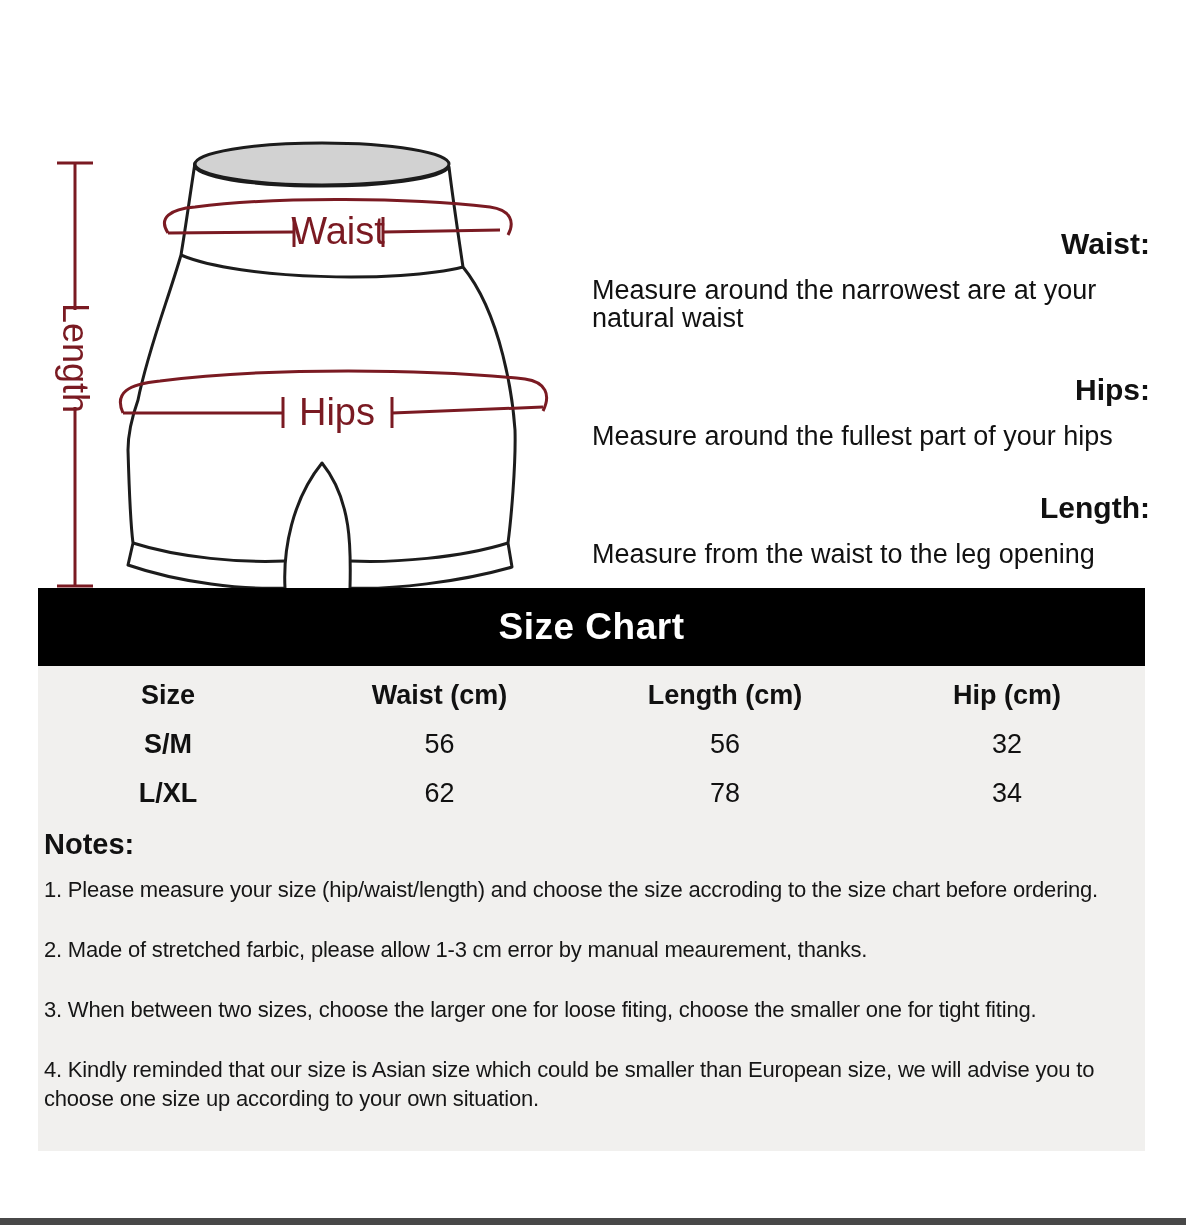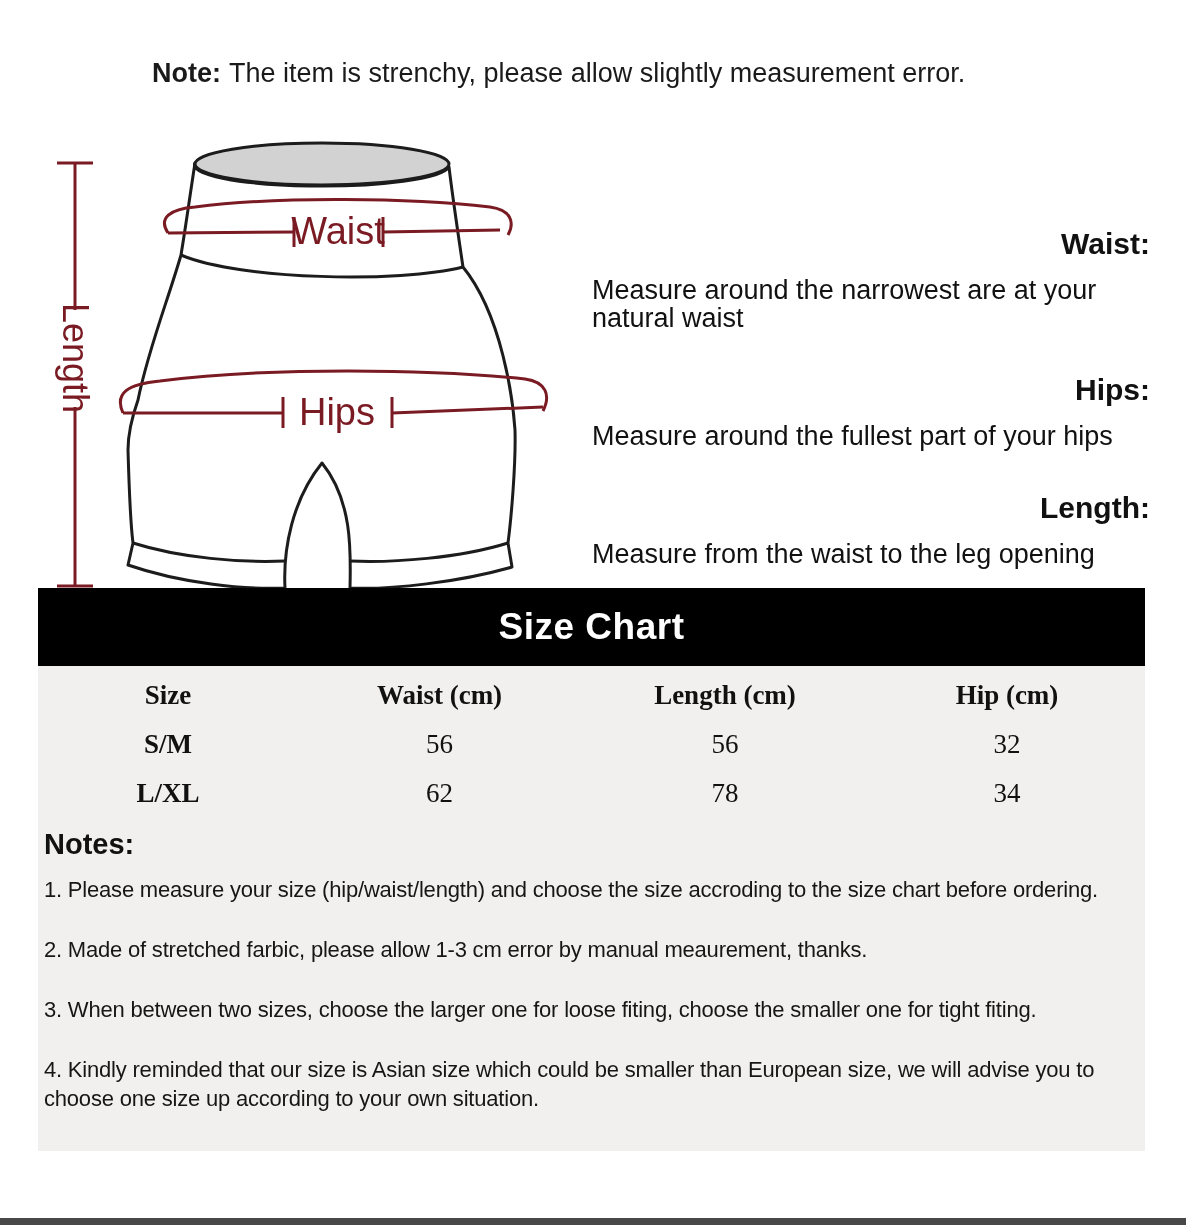"Note: The item is strenchy," div.top-note { html: <div> <span>Note:</span><span>The item is strenchy, please allow slightly measurement error.</span> </div> -> none }
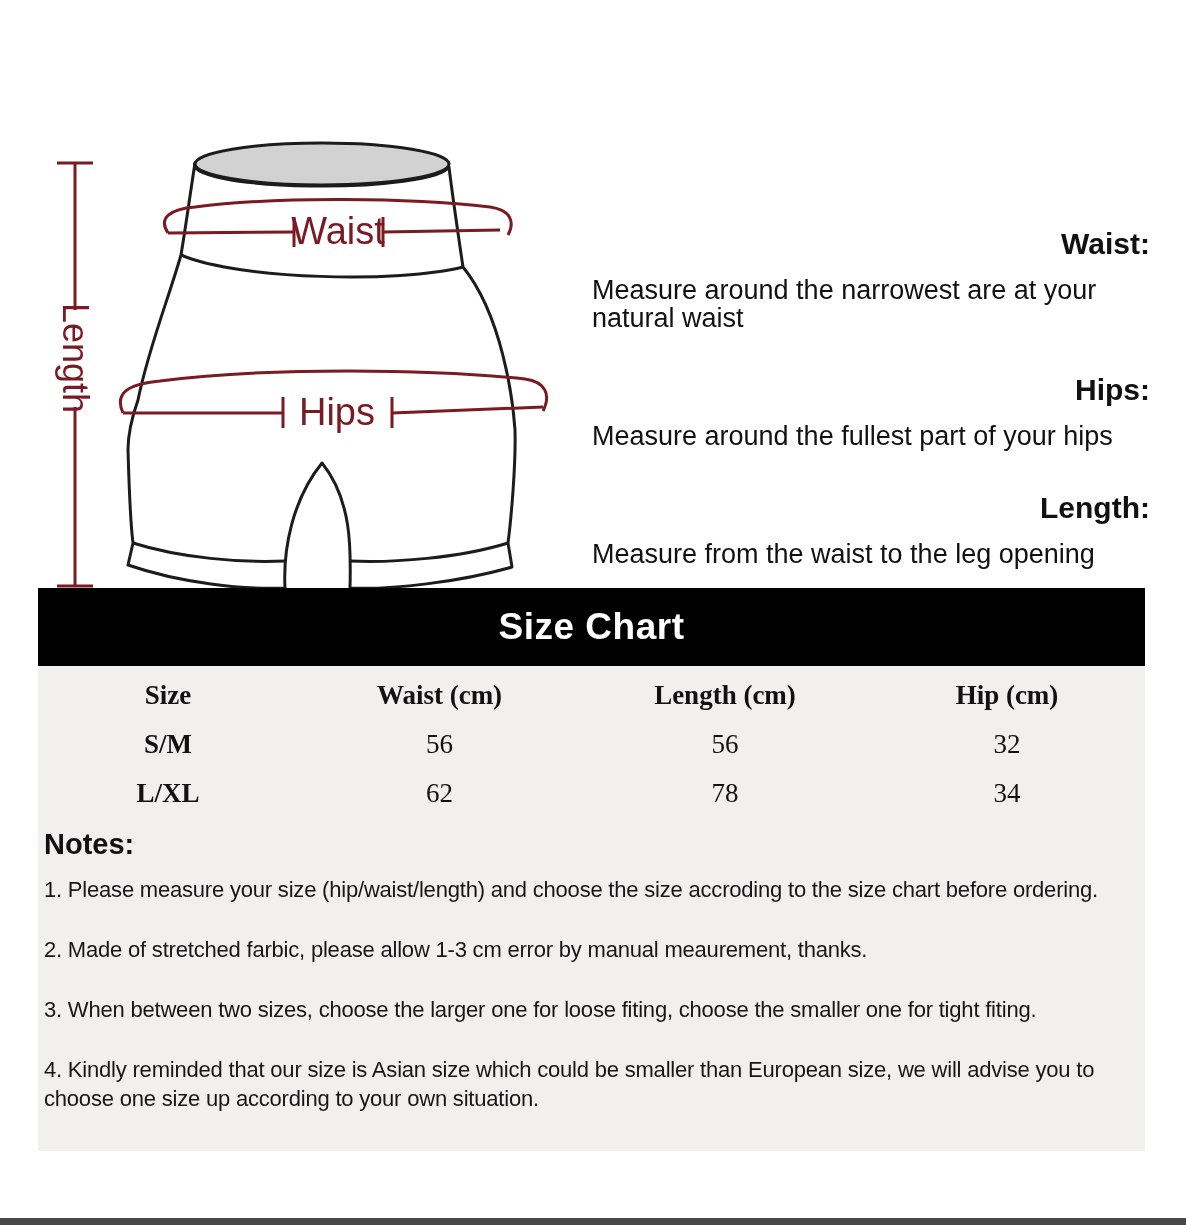"Size" .table { font-family: Liberation Serif, serif -> none }
